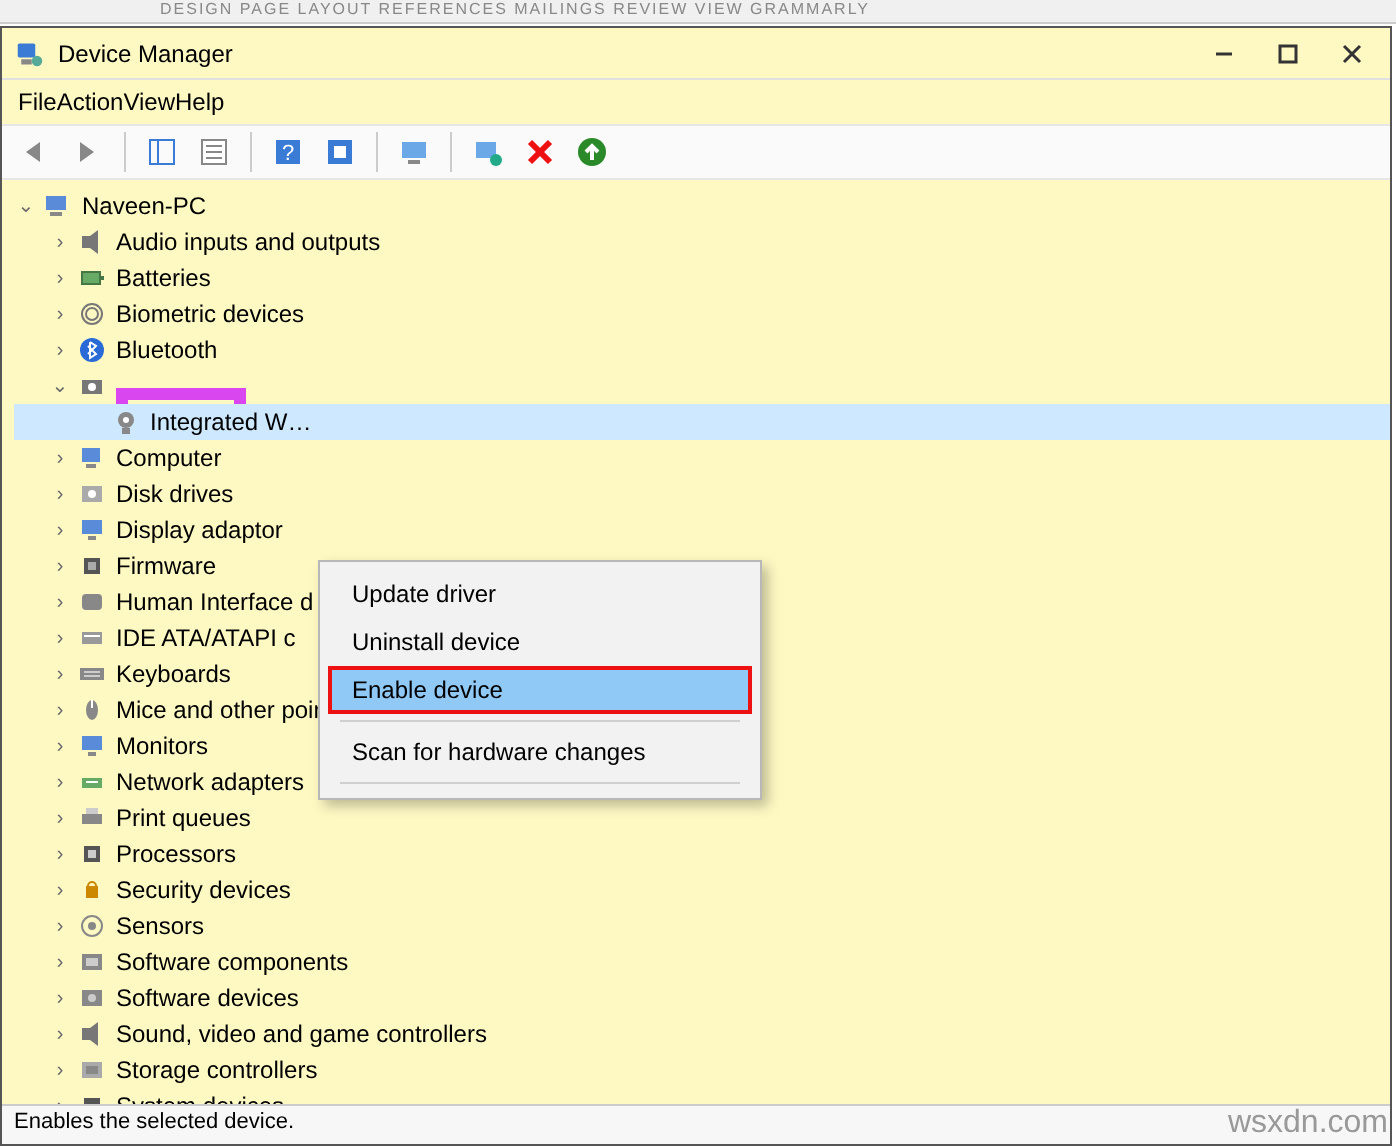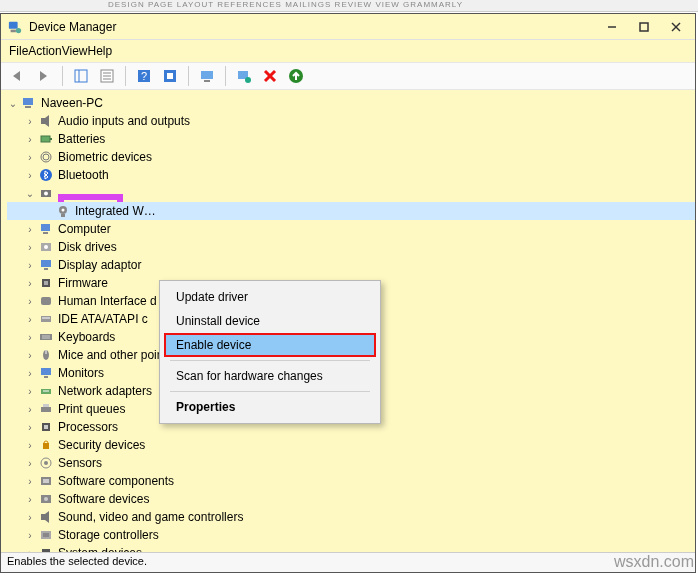"DESIGN PAGE LAYOUT REFERENCES MAILINGS" .ribbon-hint { padding-left: 108px -> 80px }
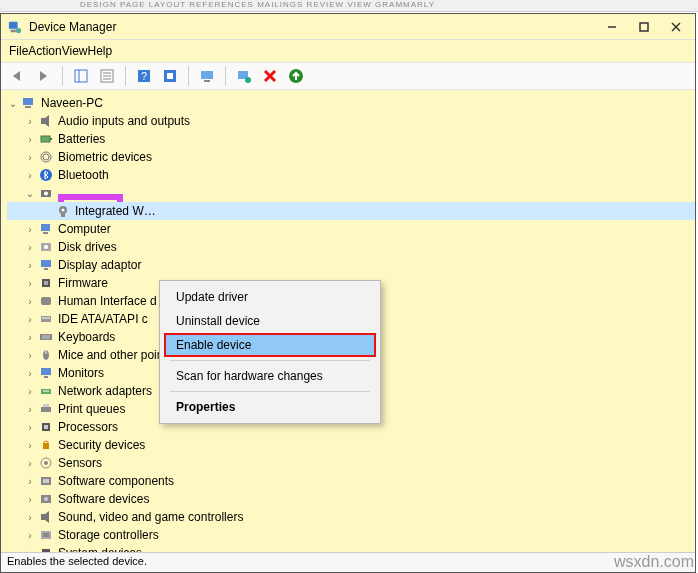"Properties" div.cm-item { html: <div>Properties</div> -> none }
